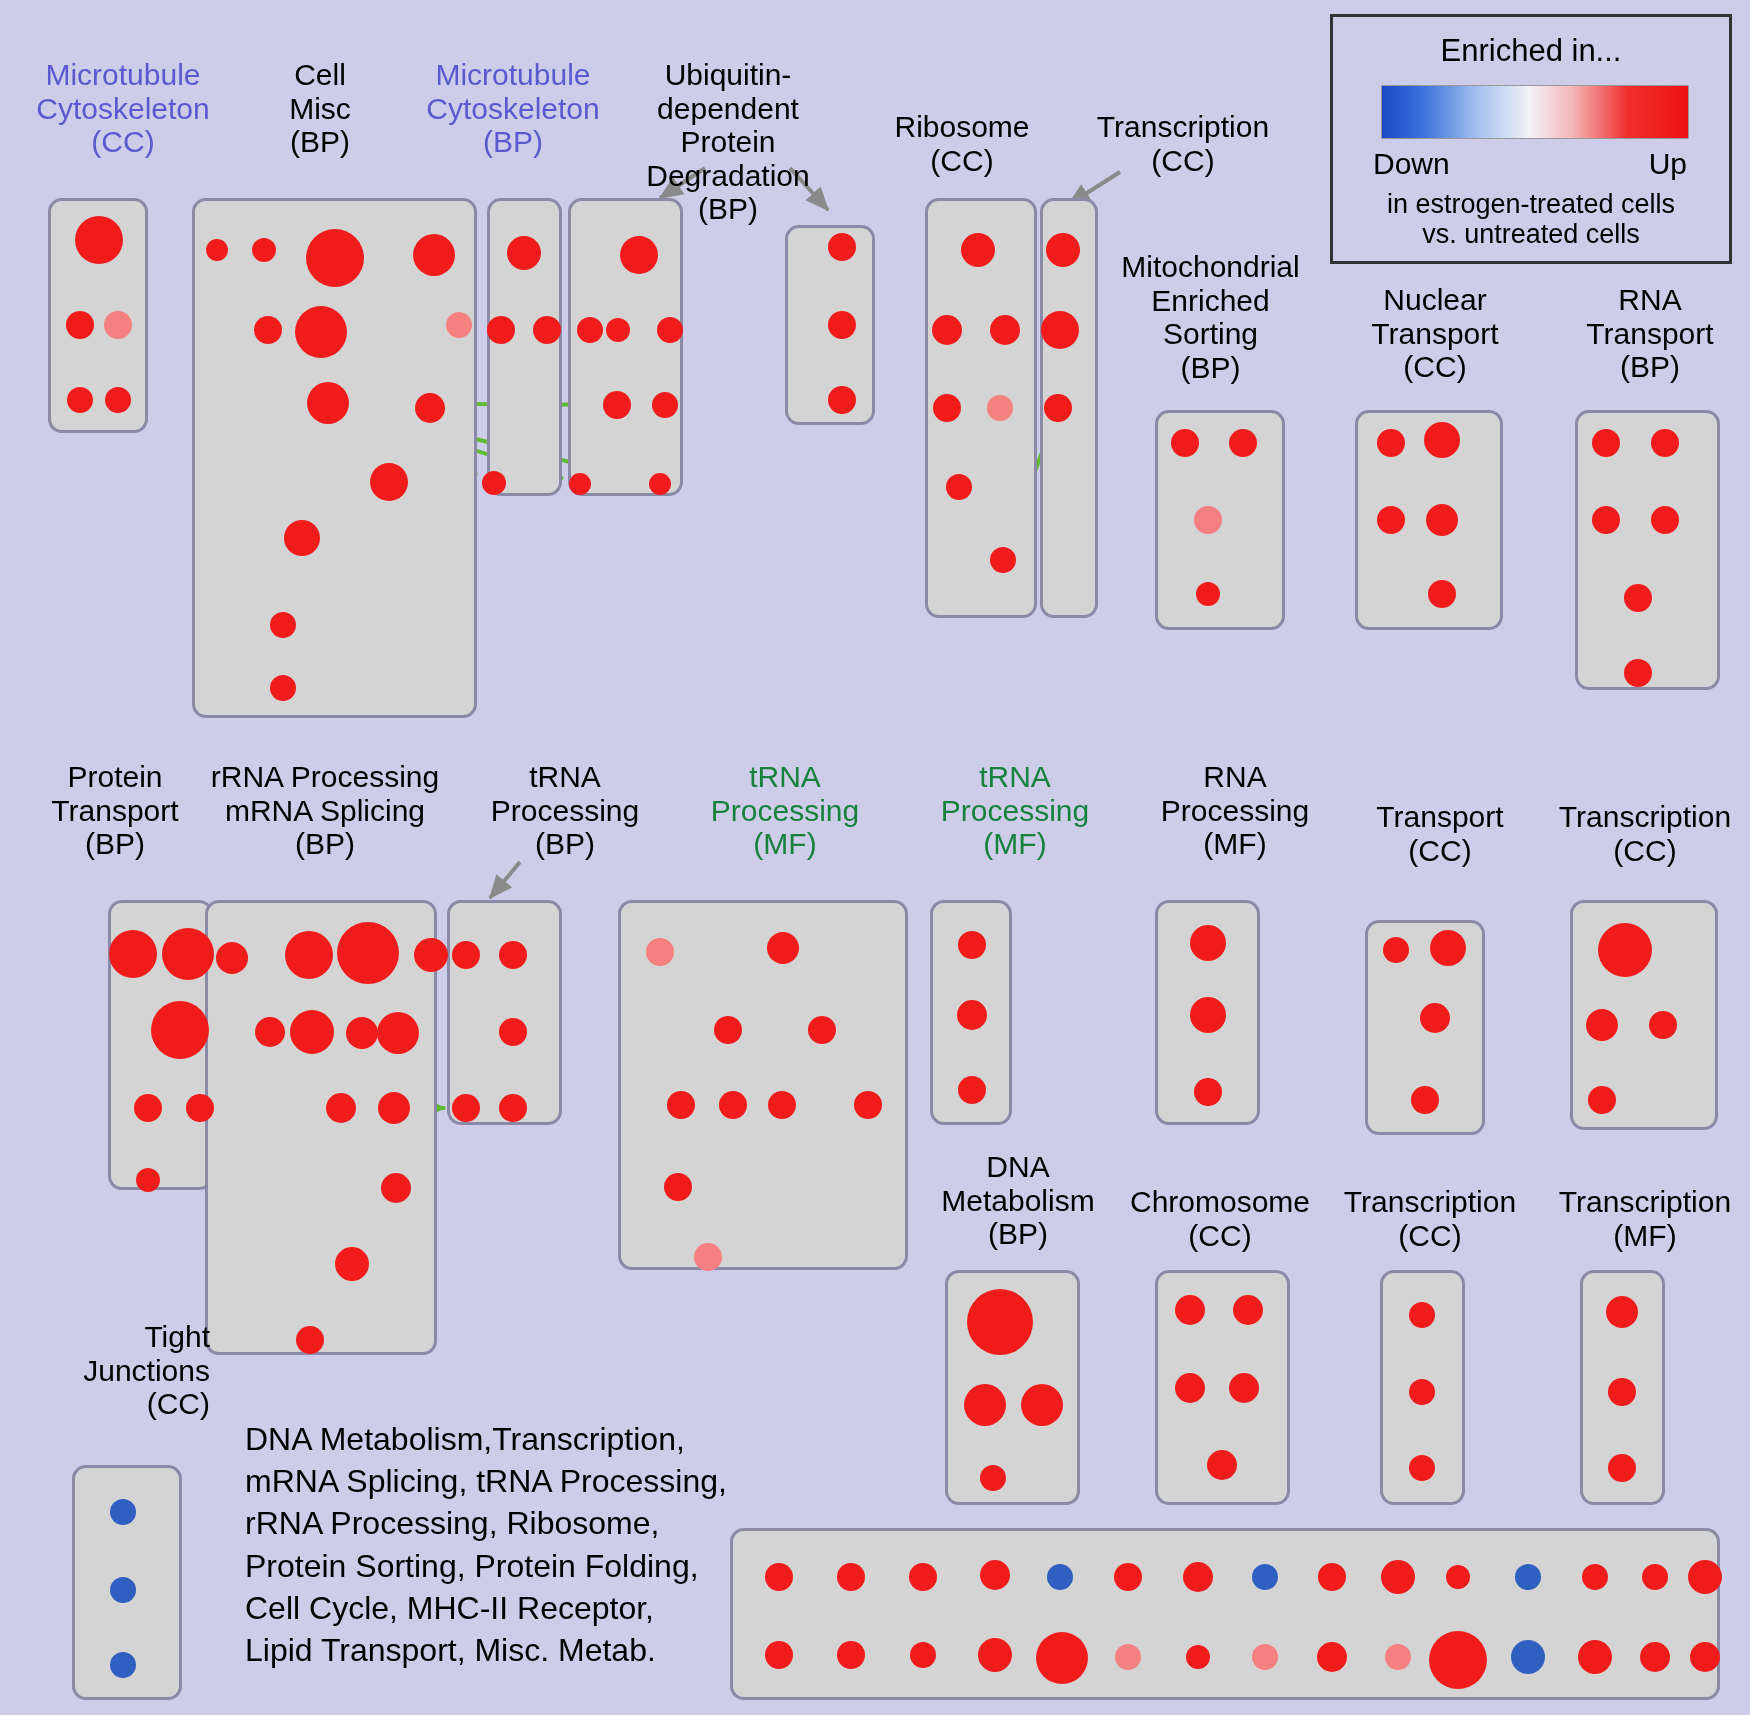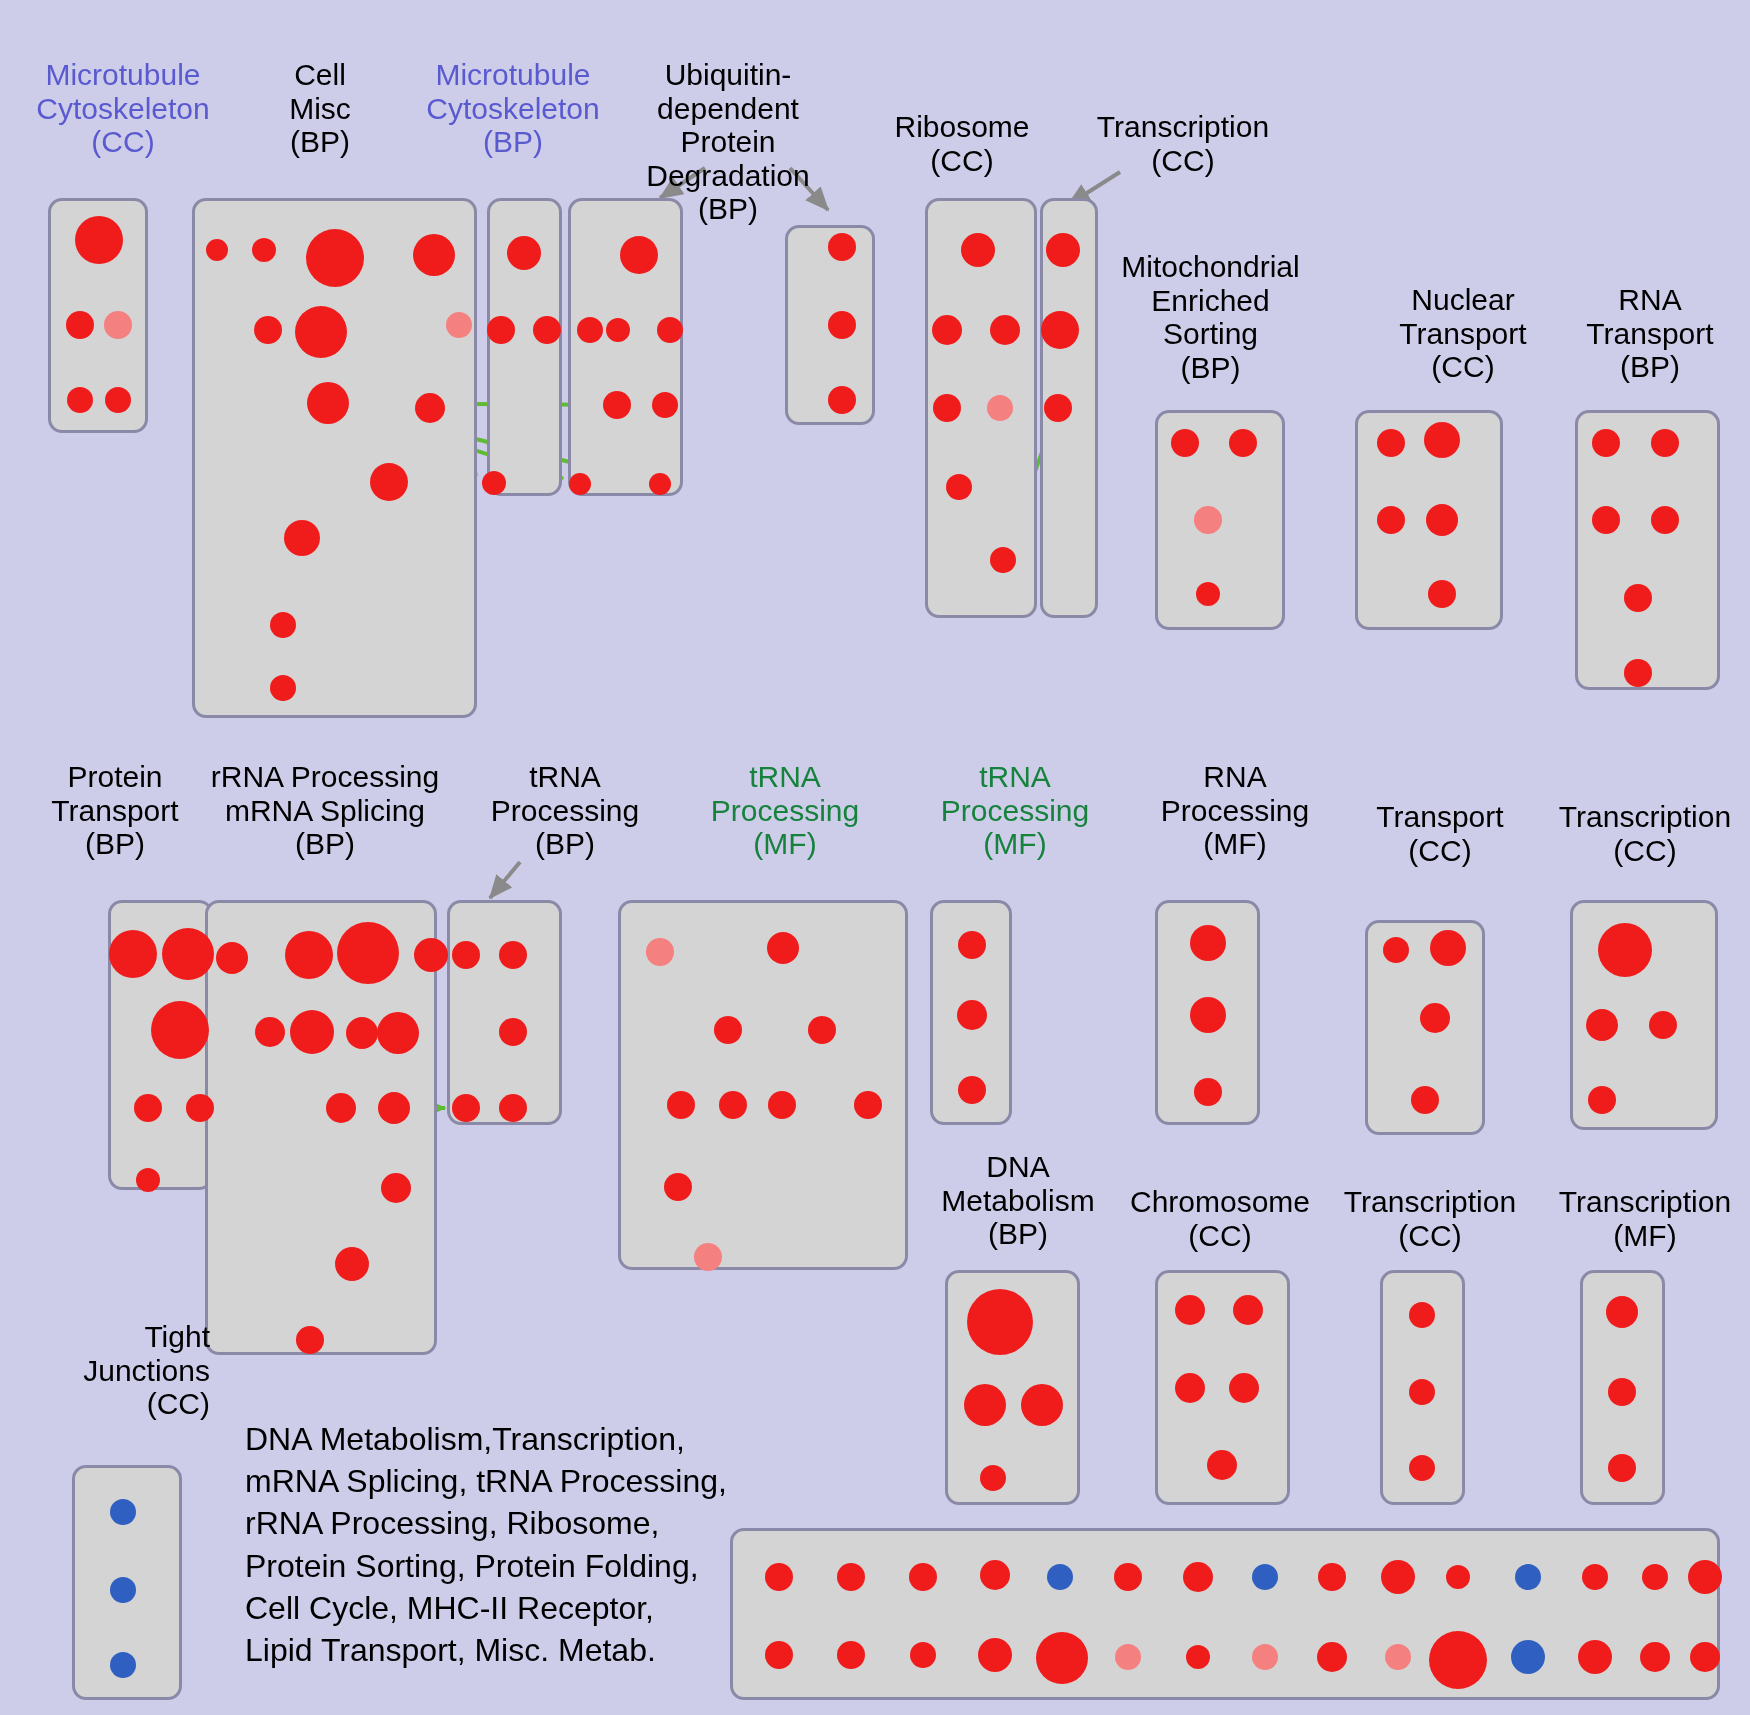"Enriched in..." div.legend { html: none -> <div> <div>Enriched in...</div> <div></div> <div>Down</div> <div>Up</div> <div>in estrogen-treated cells vs. untreated cells</div> </div> }
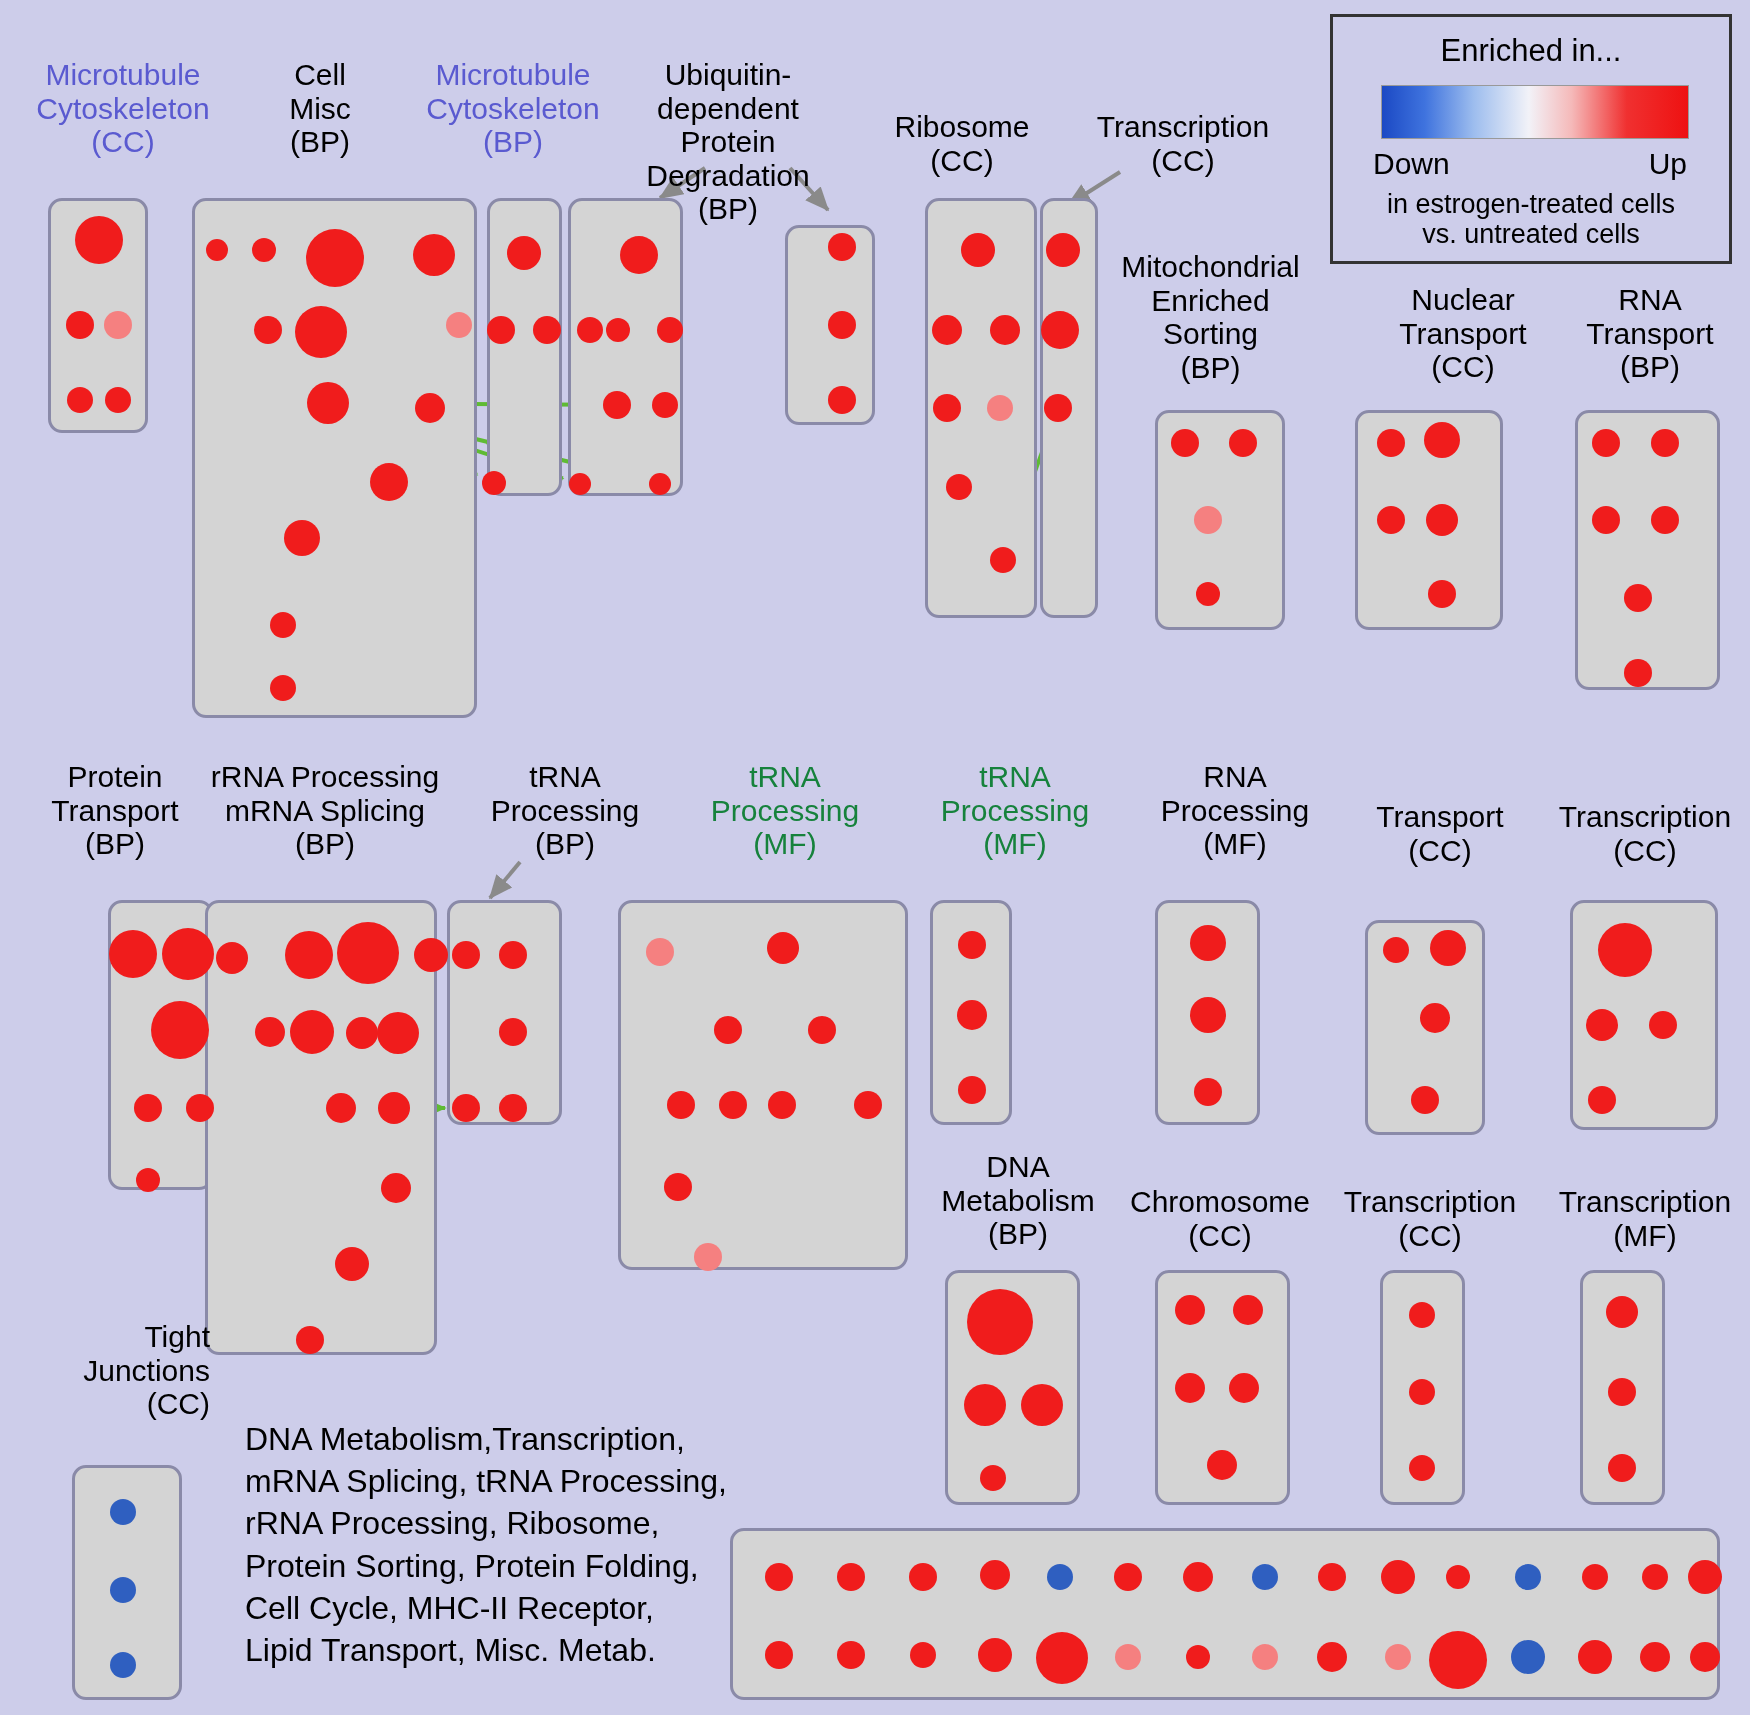"Nuclear" div.label { left: 1368px -> 1340px }
